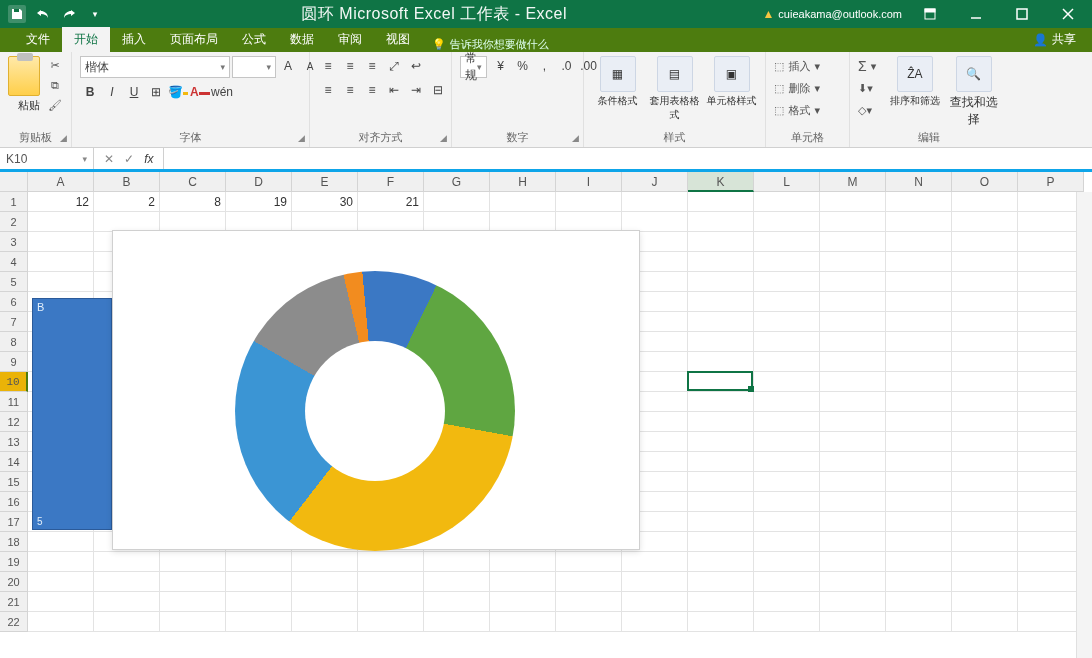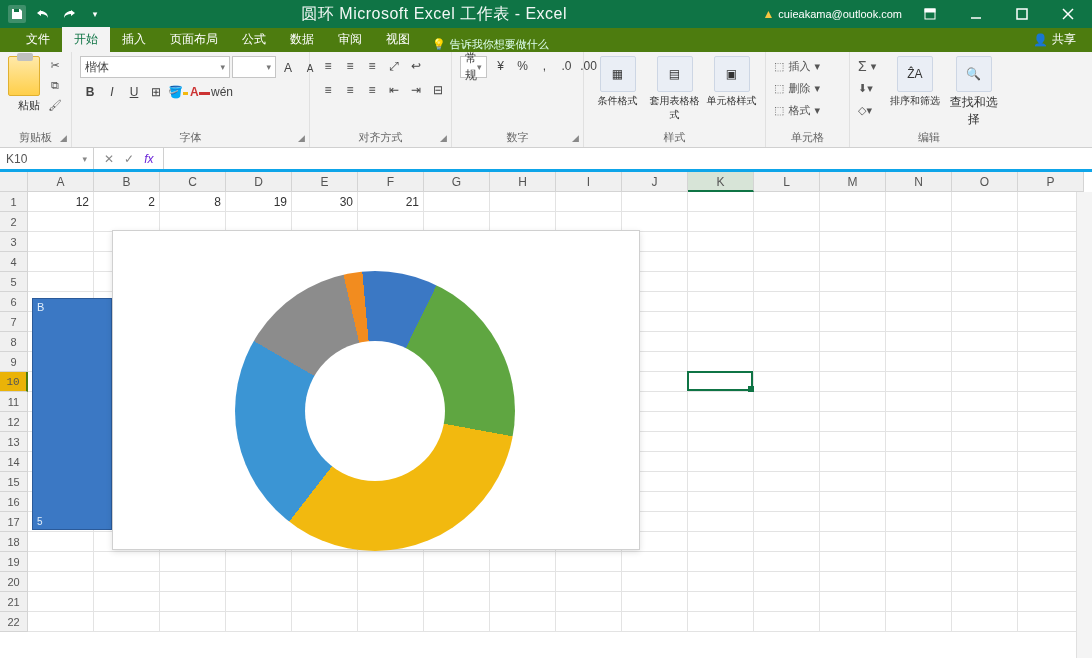"楷体" .font-row { align-items: flex-end -> flex-start }
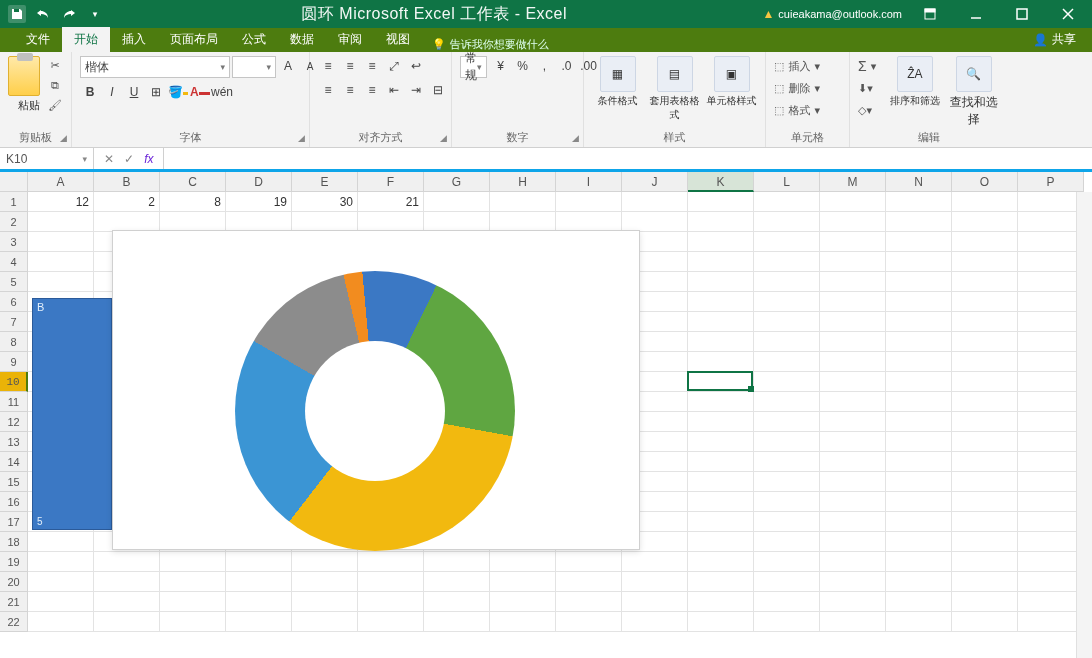"fx" .fx { color: #6d28d9 -> #404040 }
